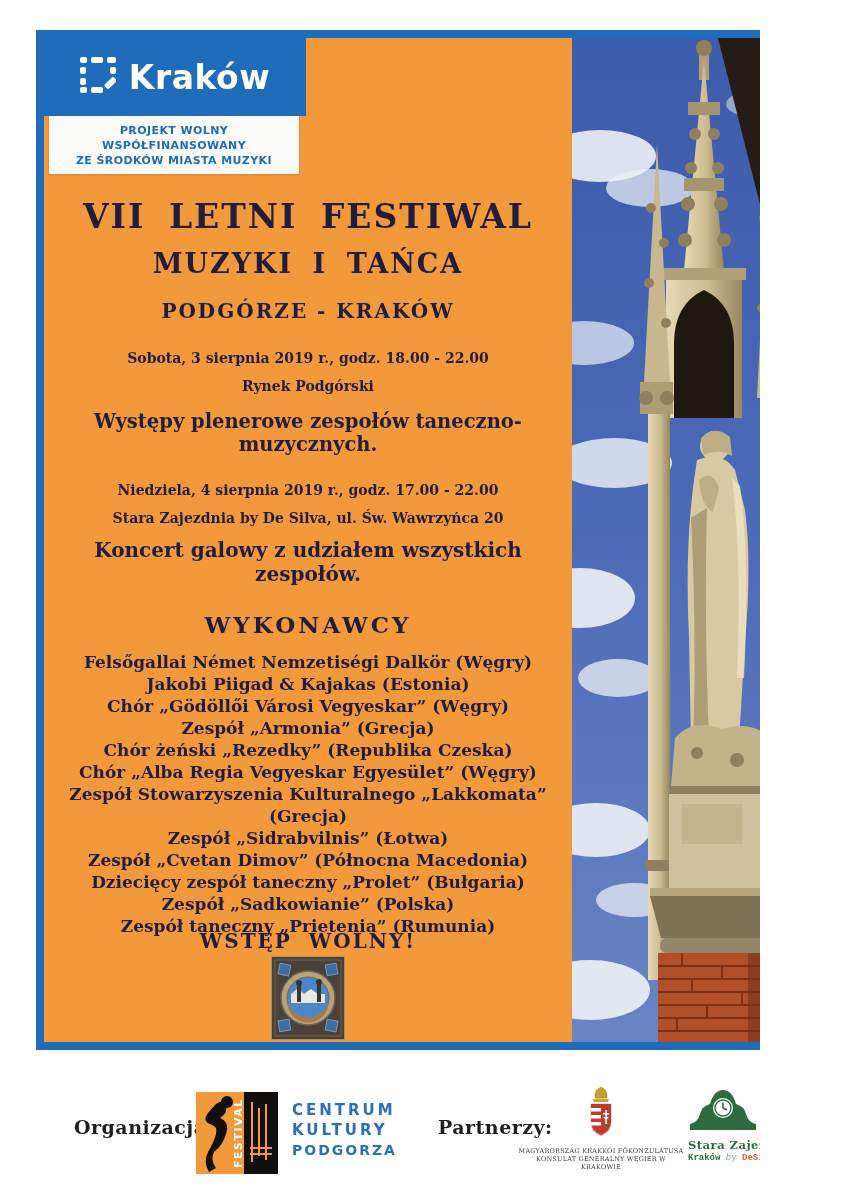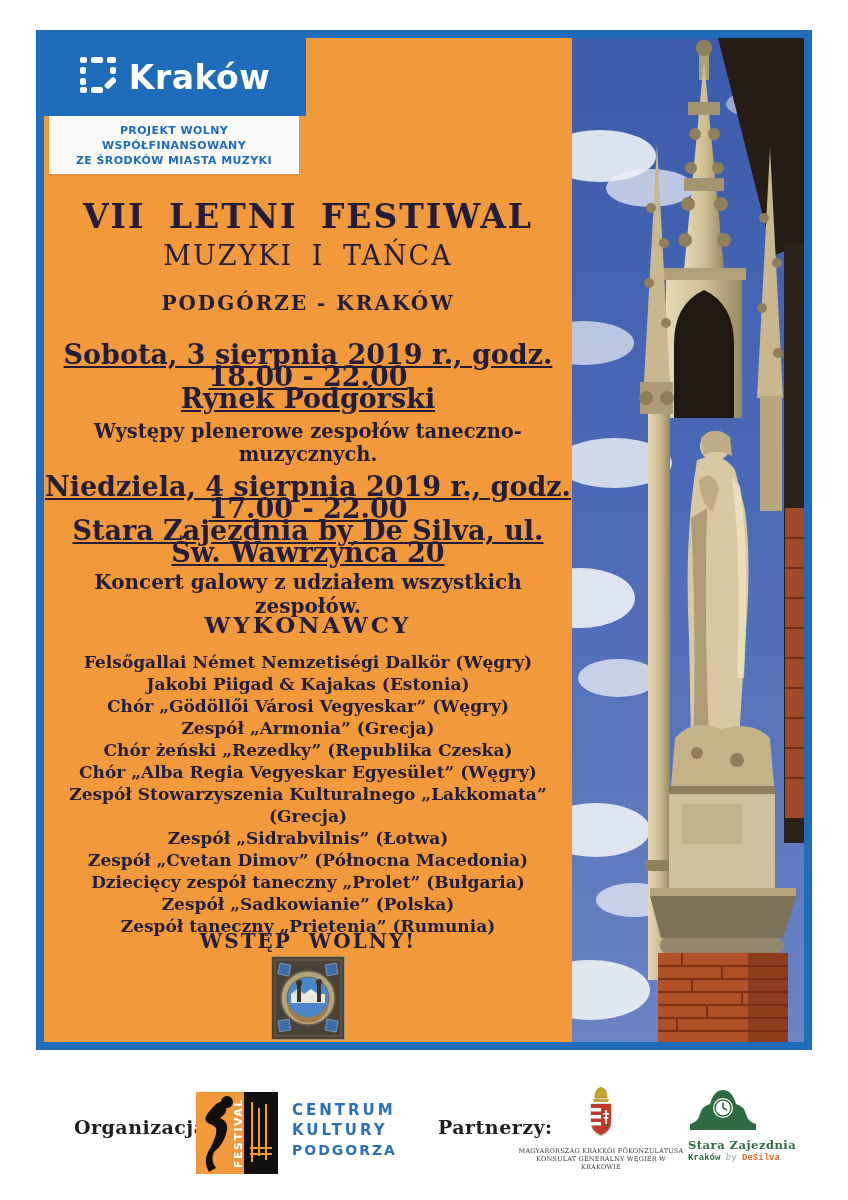"Kraków" .canvas { width: 848px -> 760px }
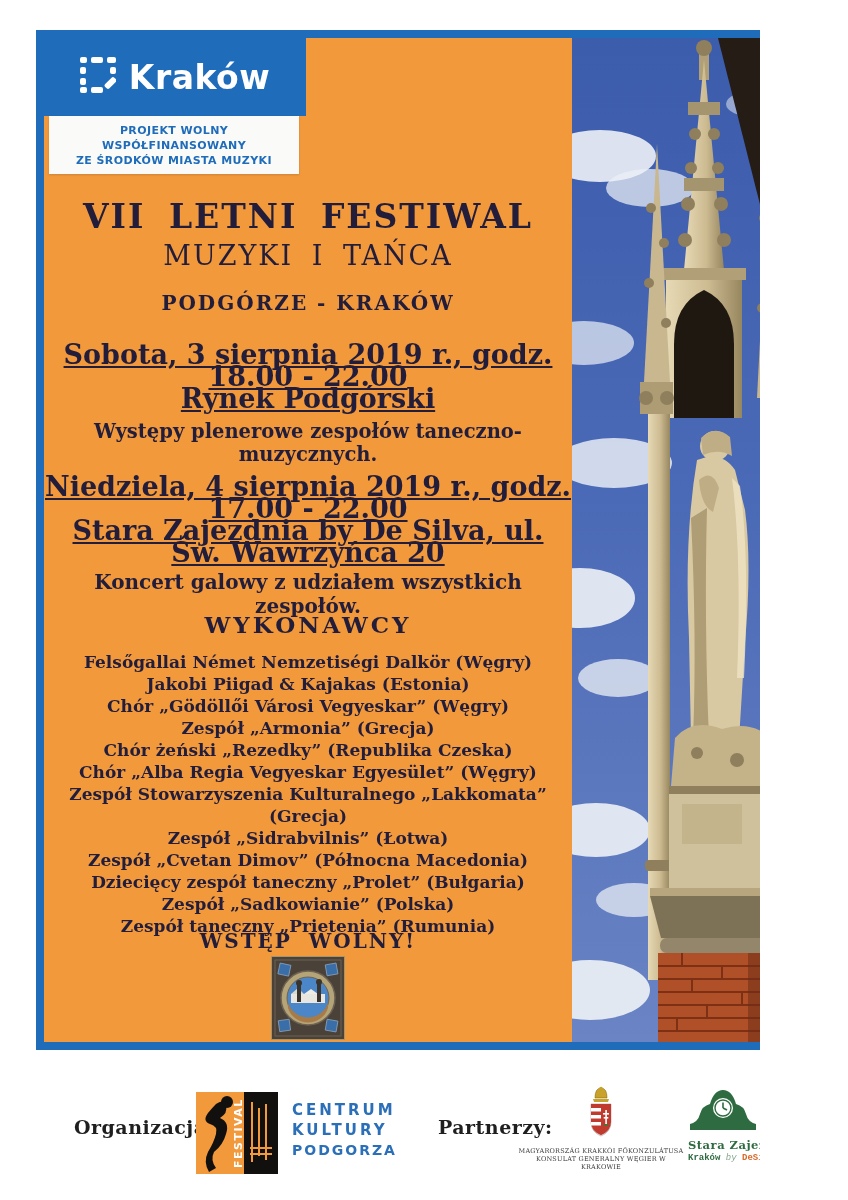"MUZYKI I TAŃCA" .title-2 { font-weight: normal -> bold; margin-top: 4px -> 12px }
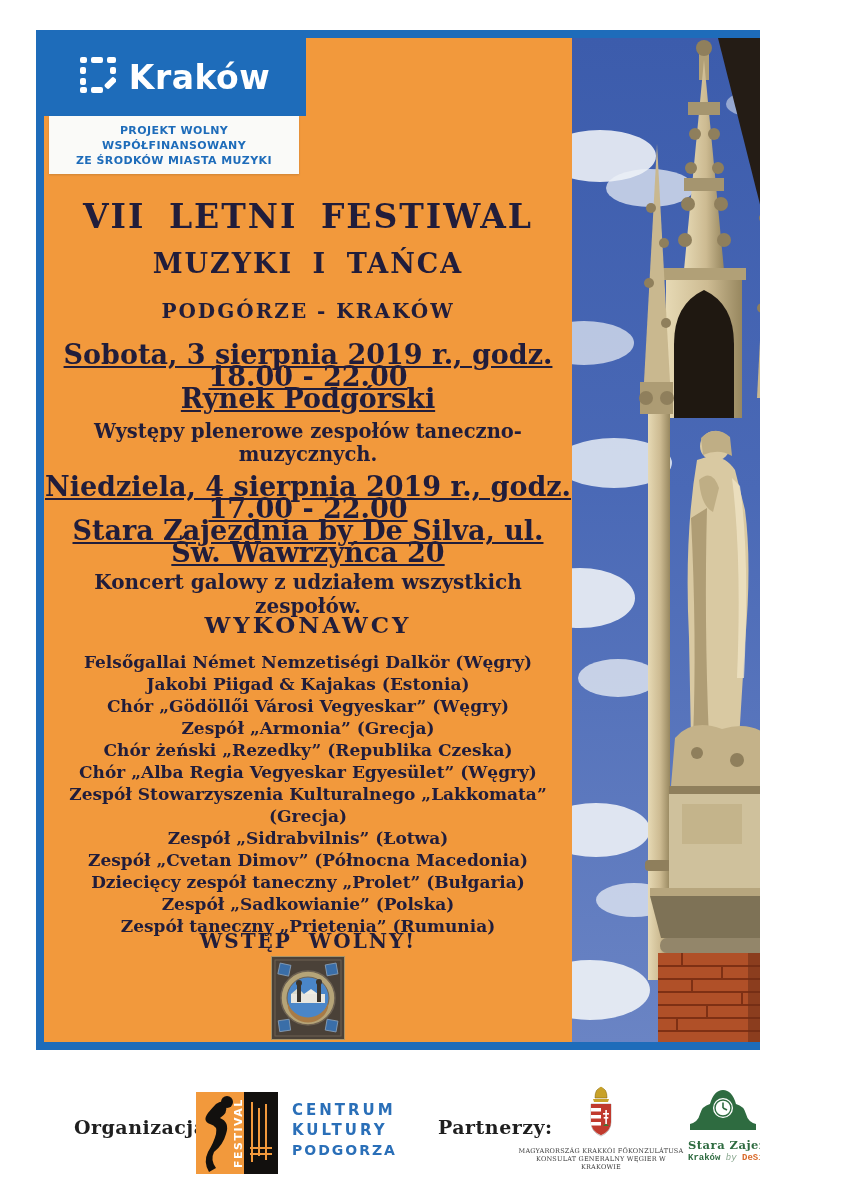"Sobota, 3 sierpnia 2019 r.," .ev-line { font-size: 27px -> 14px; line-height: 22px -> 28px; text-decoration: underline -> none }
